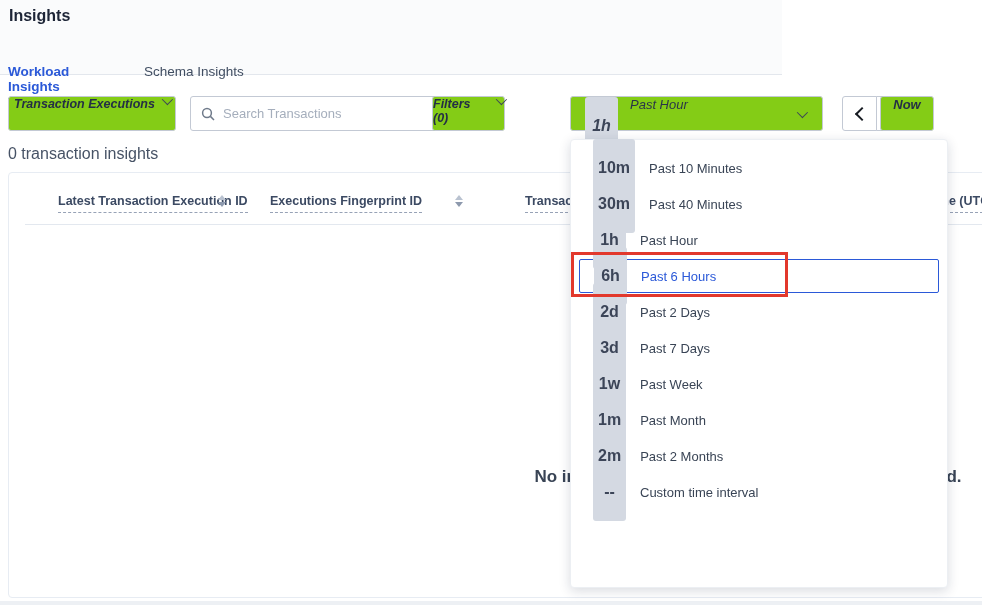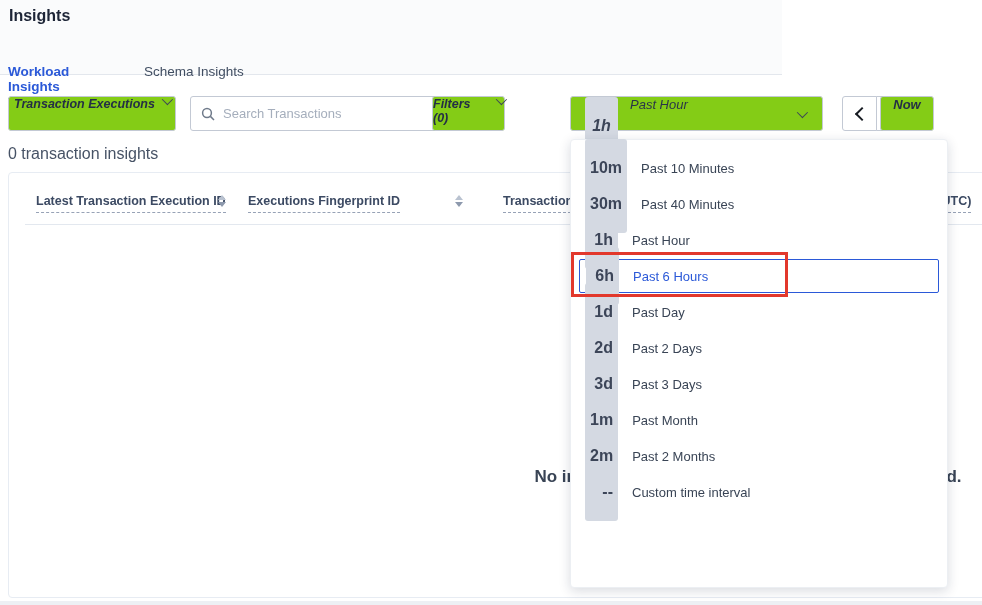"10m" .dd-item .timebadge { margin-left: 4px -> 12px; text-align: right -> none }
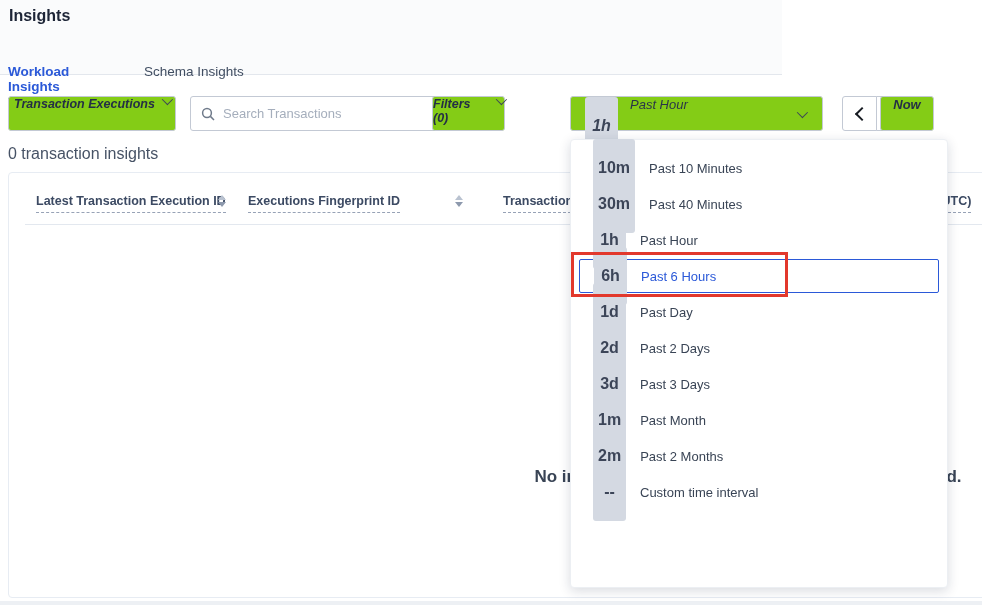"Latest Transaction Execution ID" .th { margin-left: none -> 22px }
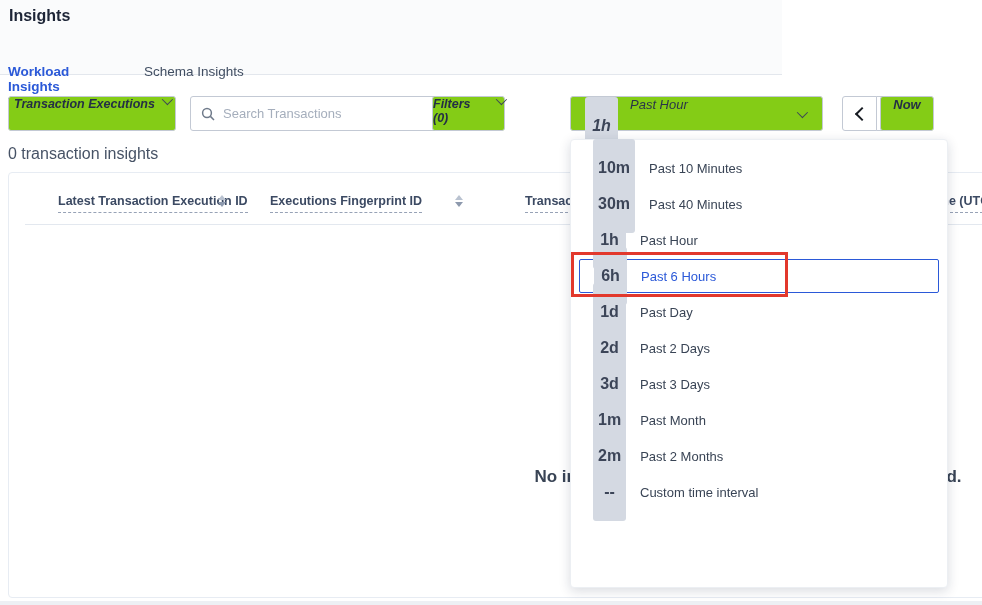"1d" div.dd-item { html: <div> <span>1d</span> <span>Past Day</span> </div> -> none }
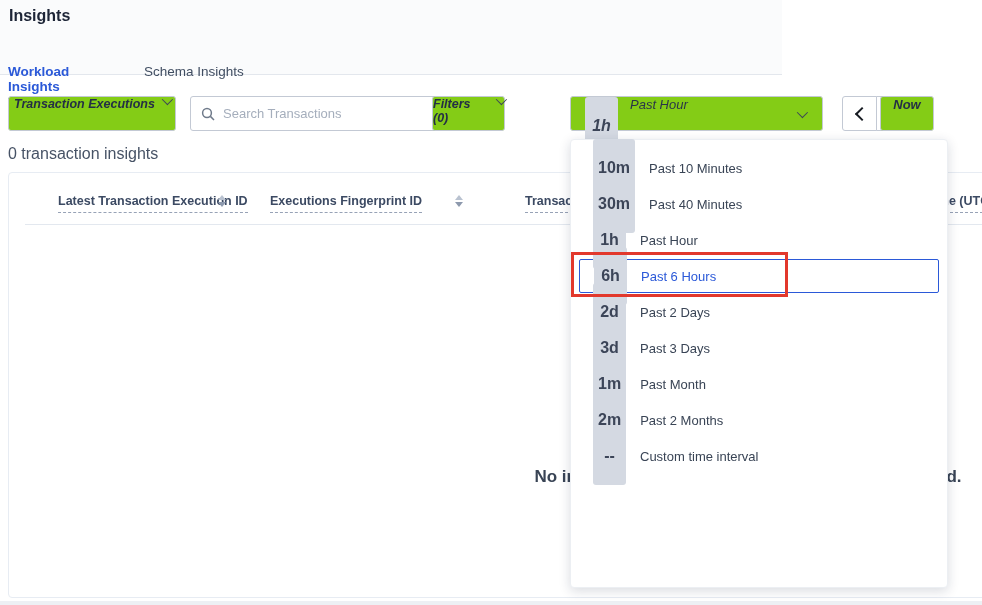"Past 3 Days" span { text: 3 -> 7 }
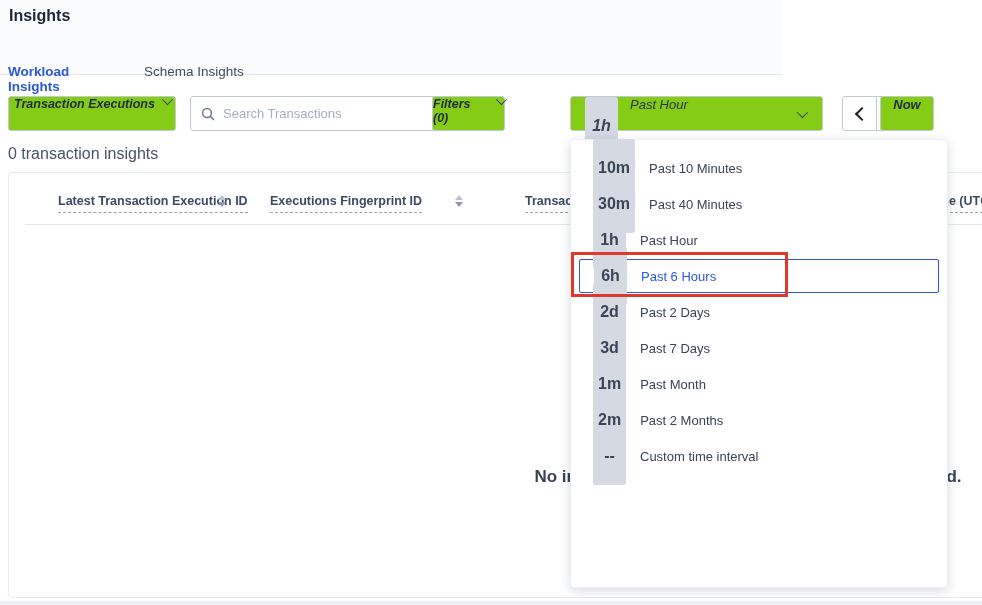"1w" div.dd-item { html: none -> <div> <span>1w</span> <span>Past Week</span> </div> }
